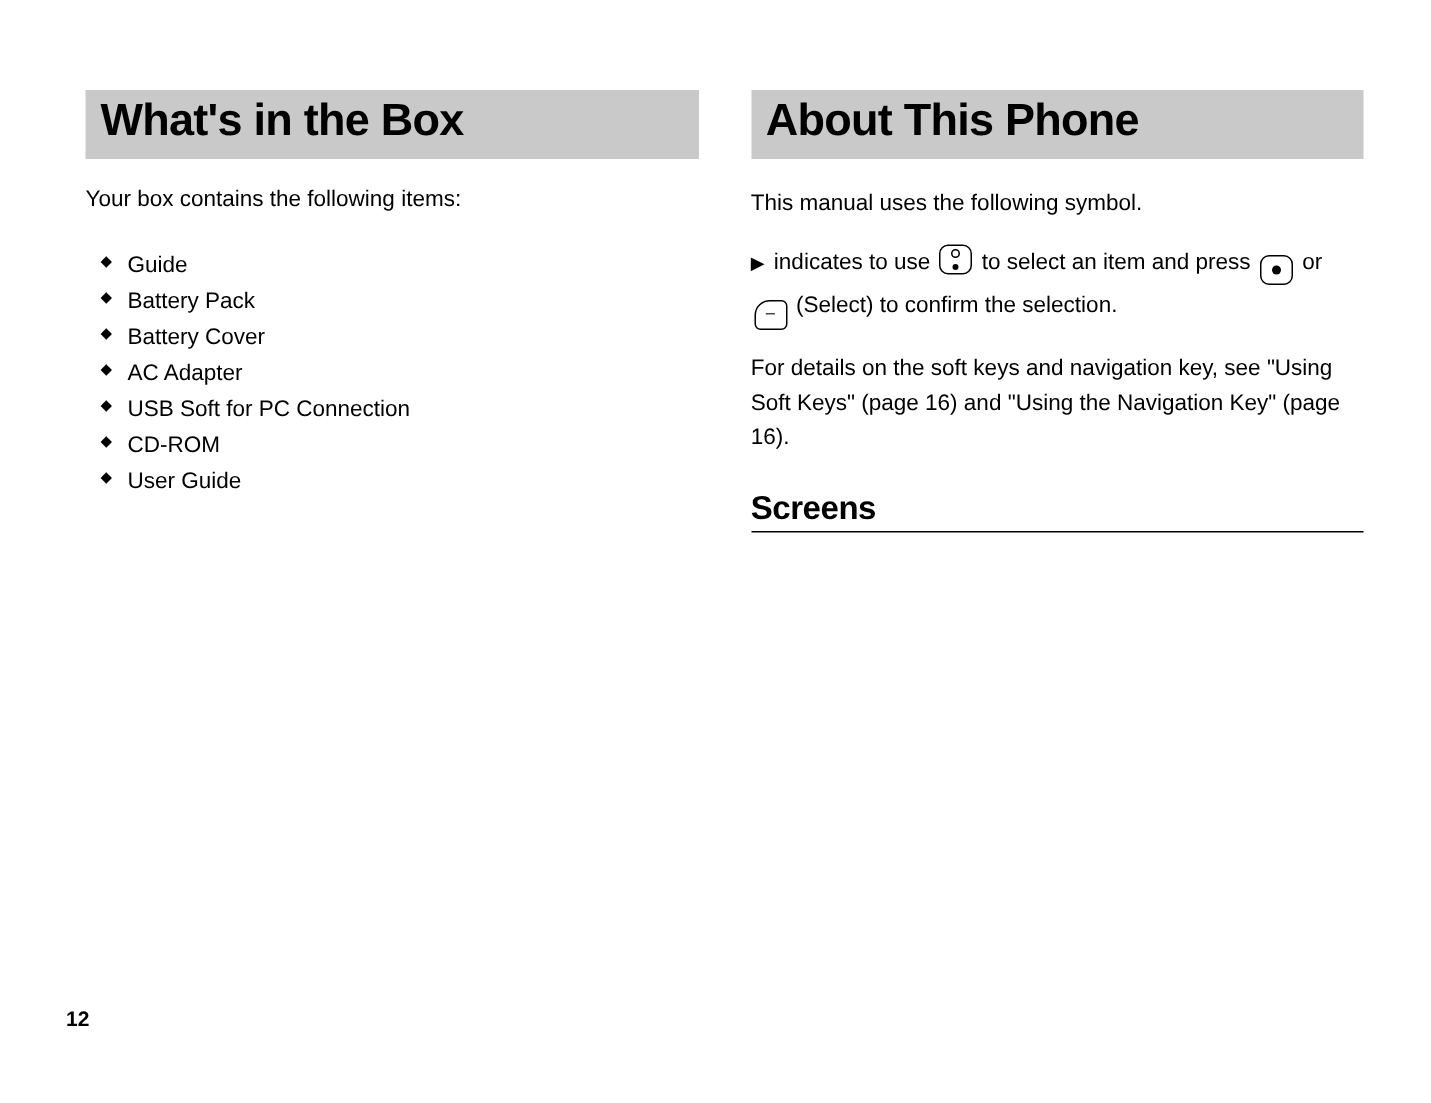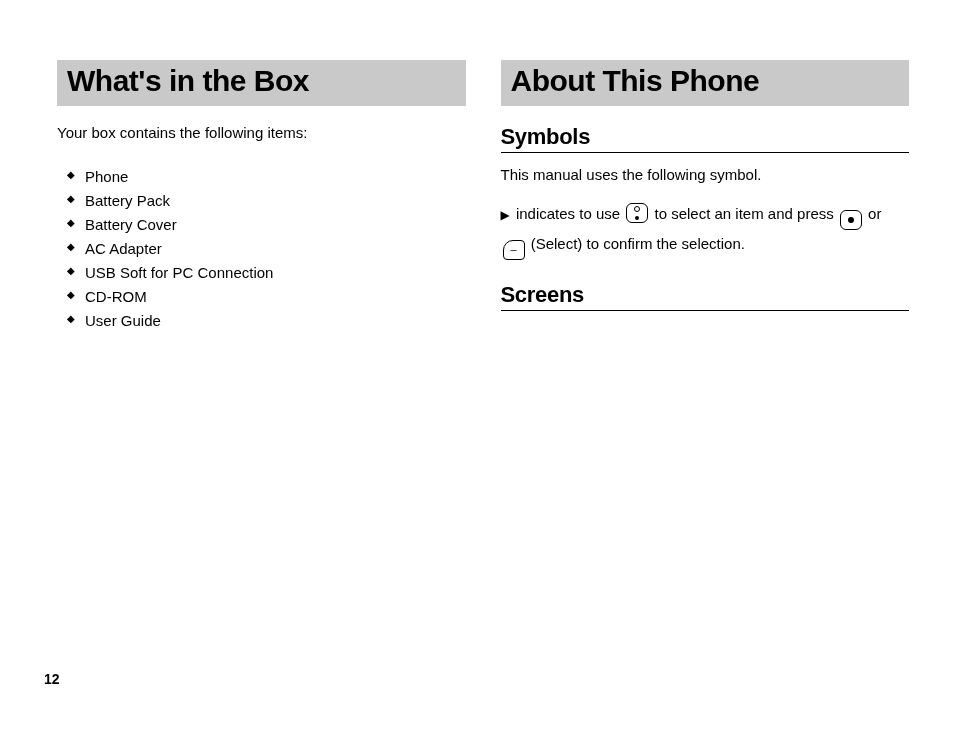"Symbols" h2.sub-heading { html: <h2>Symbols</h2> -> none }
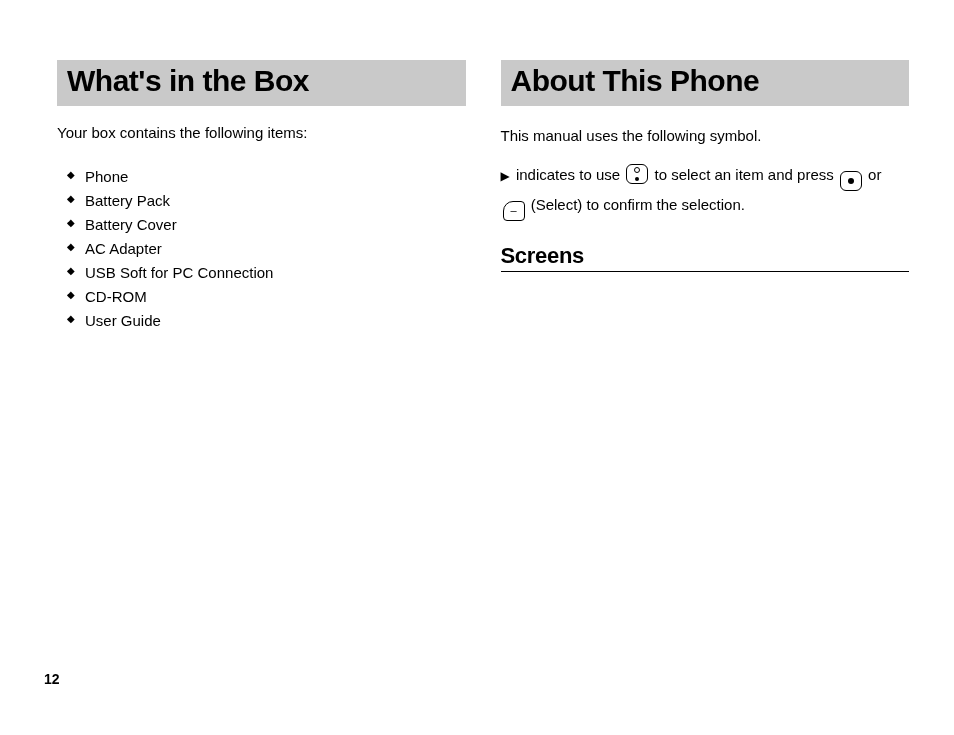"Phone" span { text: Phone -> Guide }
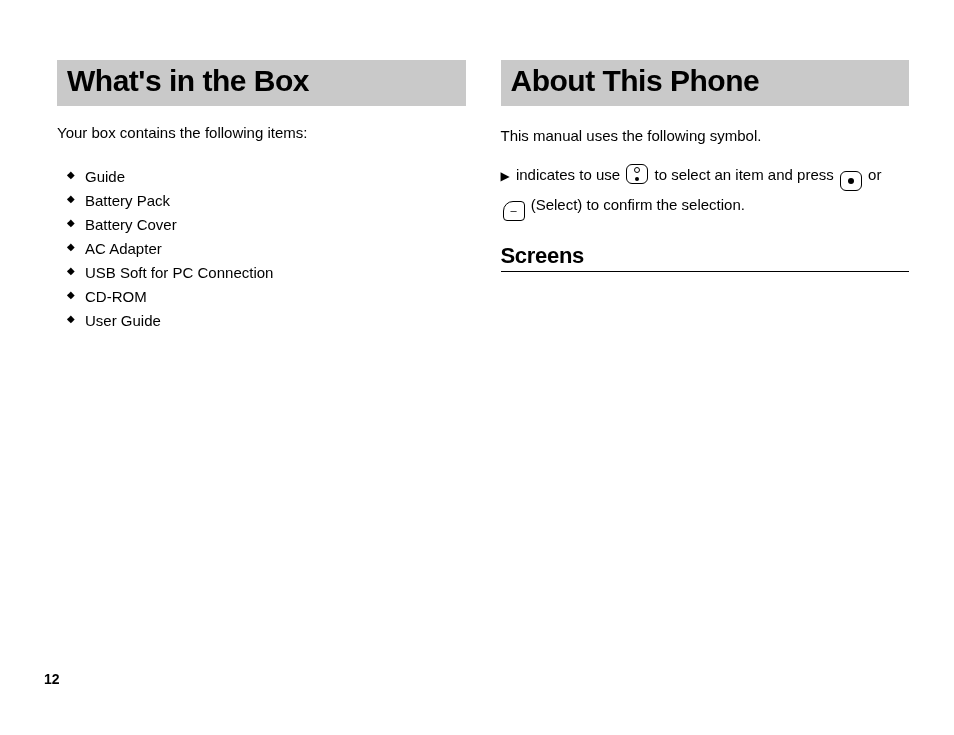"For details on the soft" p.body-text { html: none -> <p>For details on the soft keys and navigation key, see "Using Soft Keys" (page 16) and "Using the Navigation Key" (page 16).</p> }
